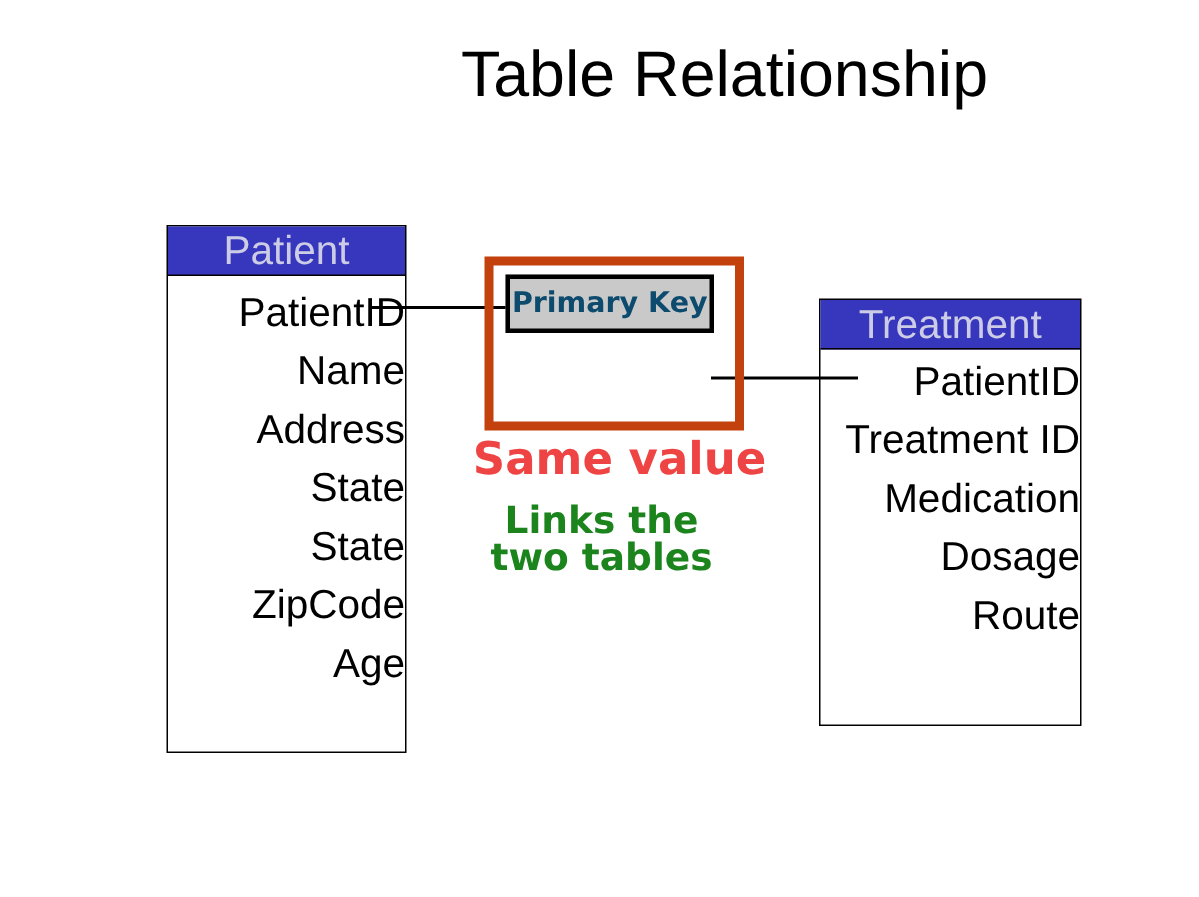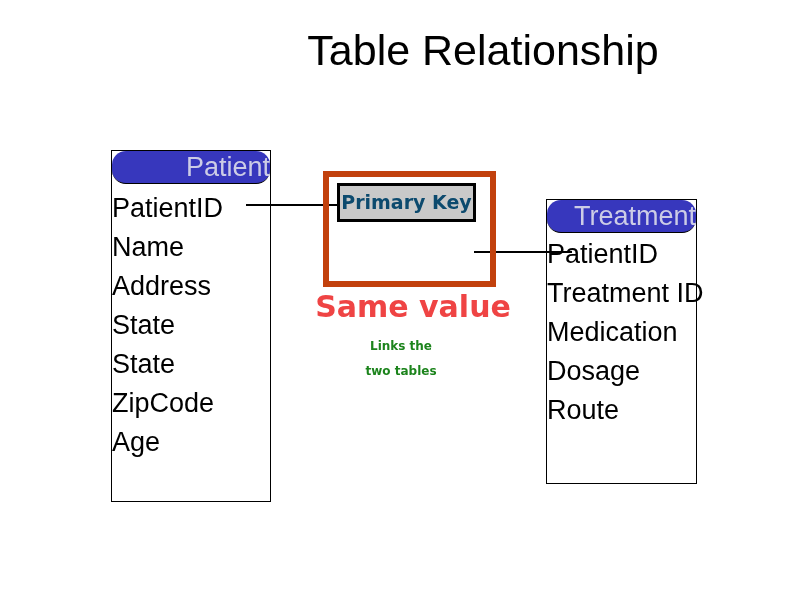"Patient" .etable .thead { border-radius: 14px -> none; text-align: right -> center }
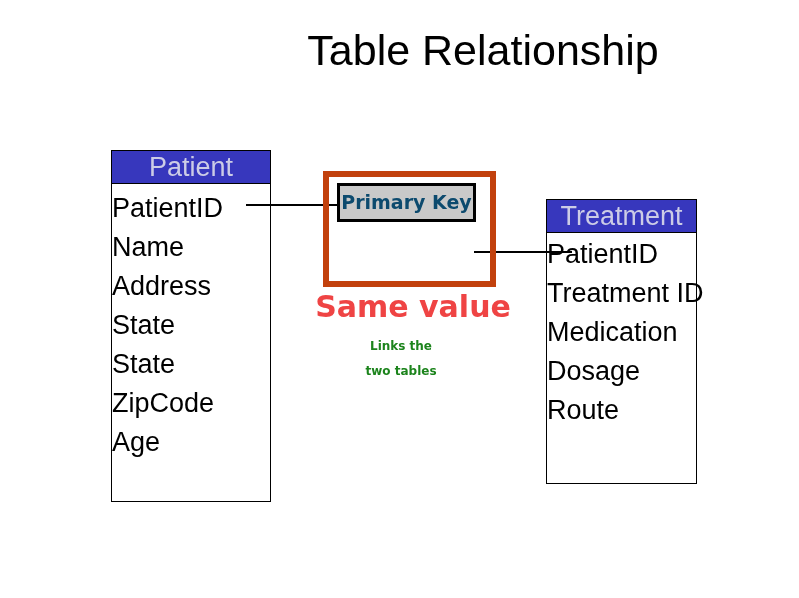"PatientID" .etable .row { text-align: left -> right }
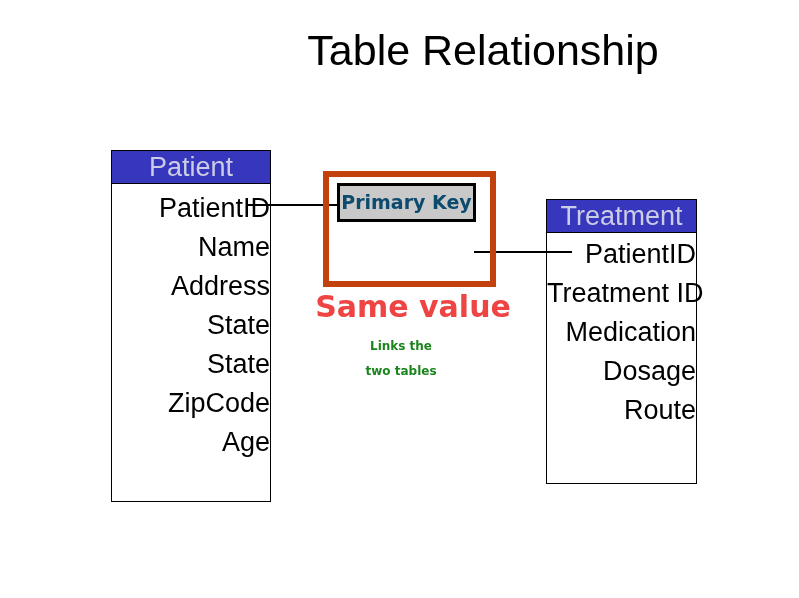"Treatment" .treatment { width: 151px -> 175px }
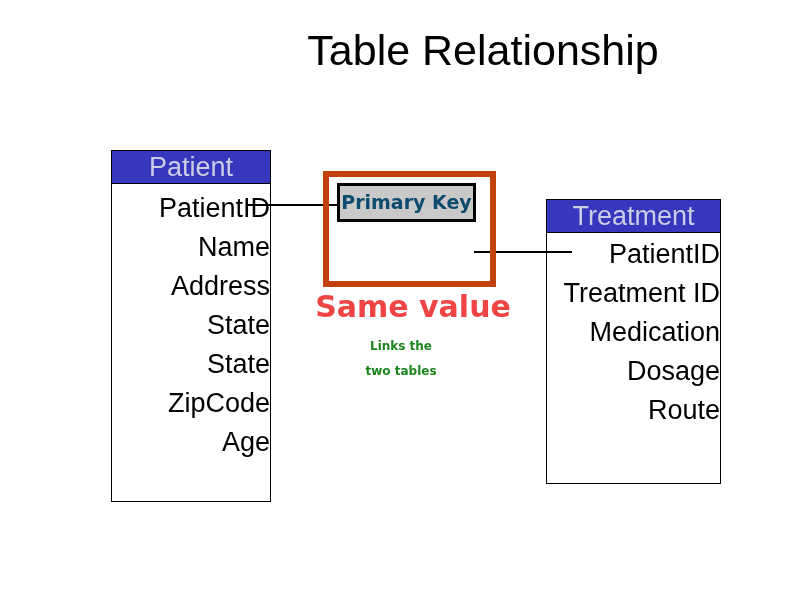"Links the" .links-note { font-size: 12px -> 25px }
